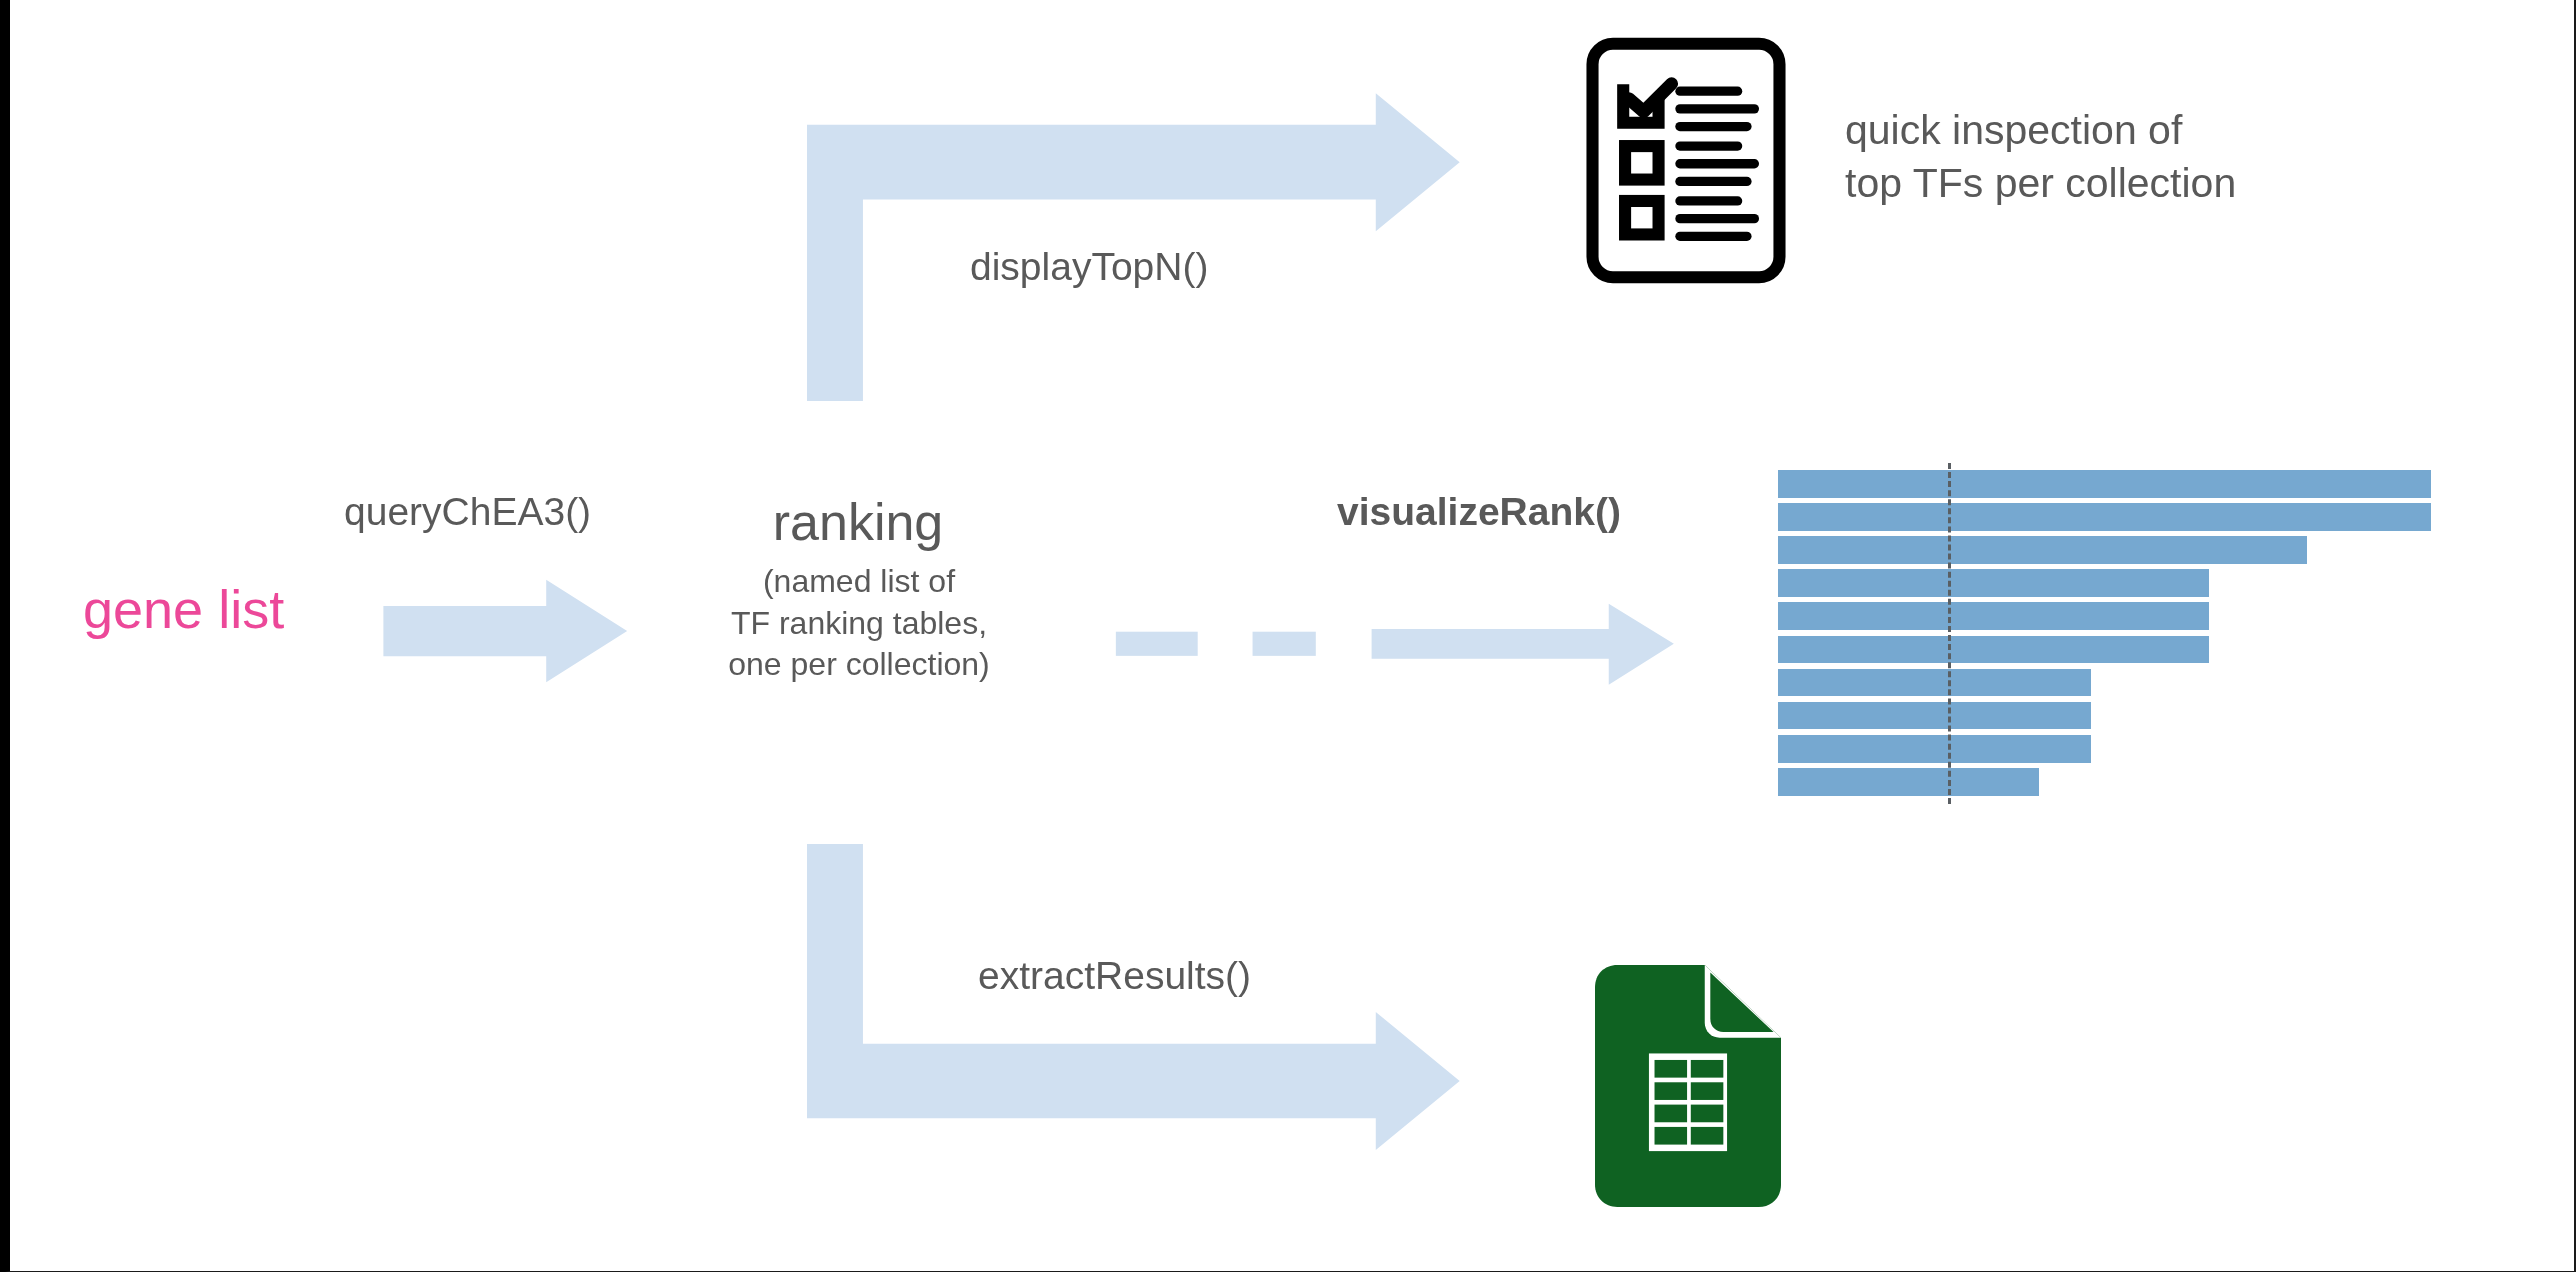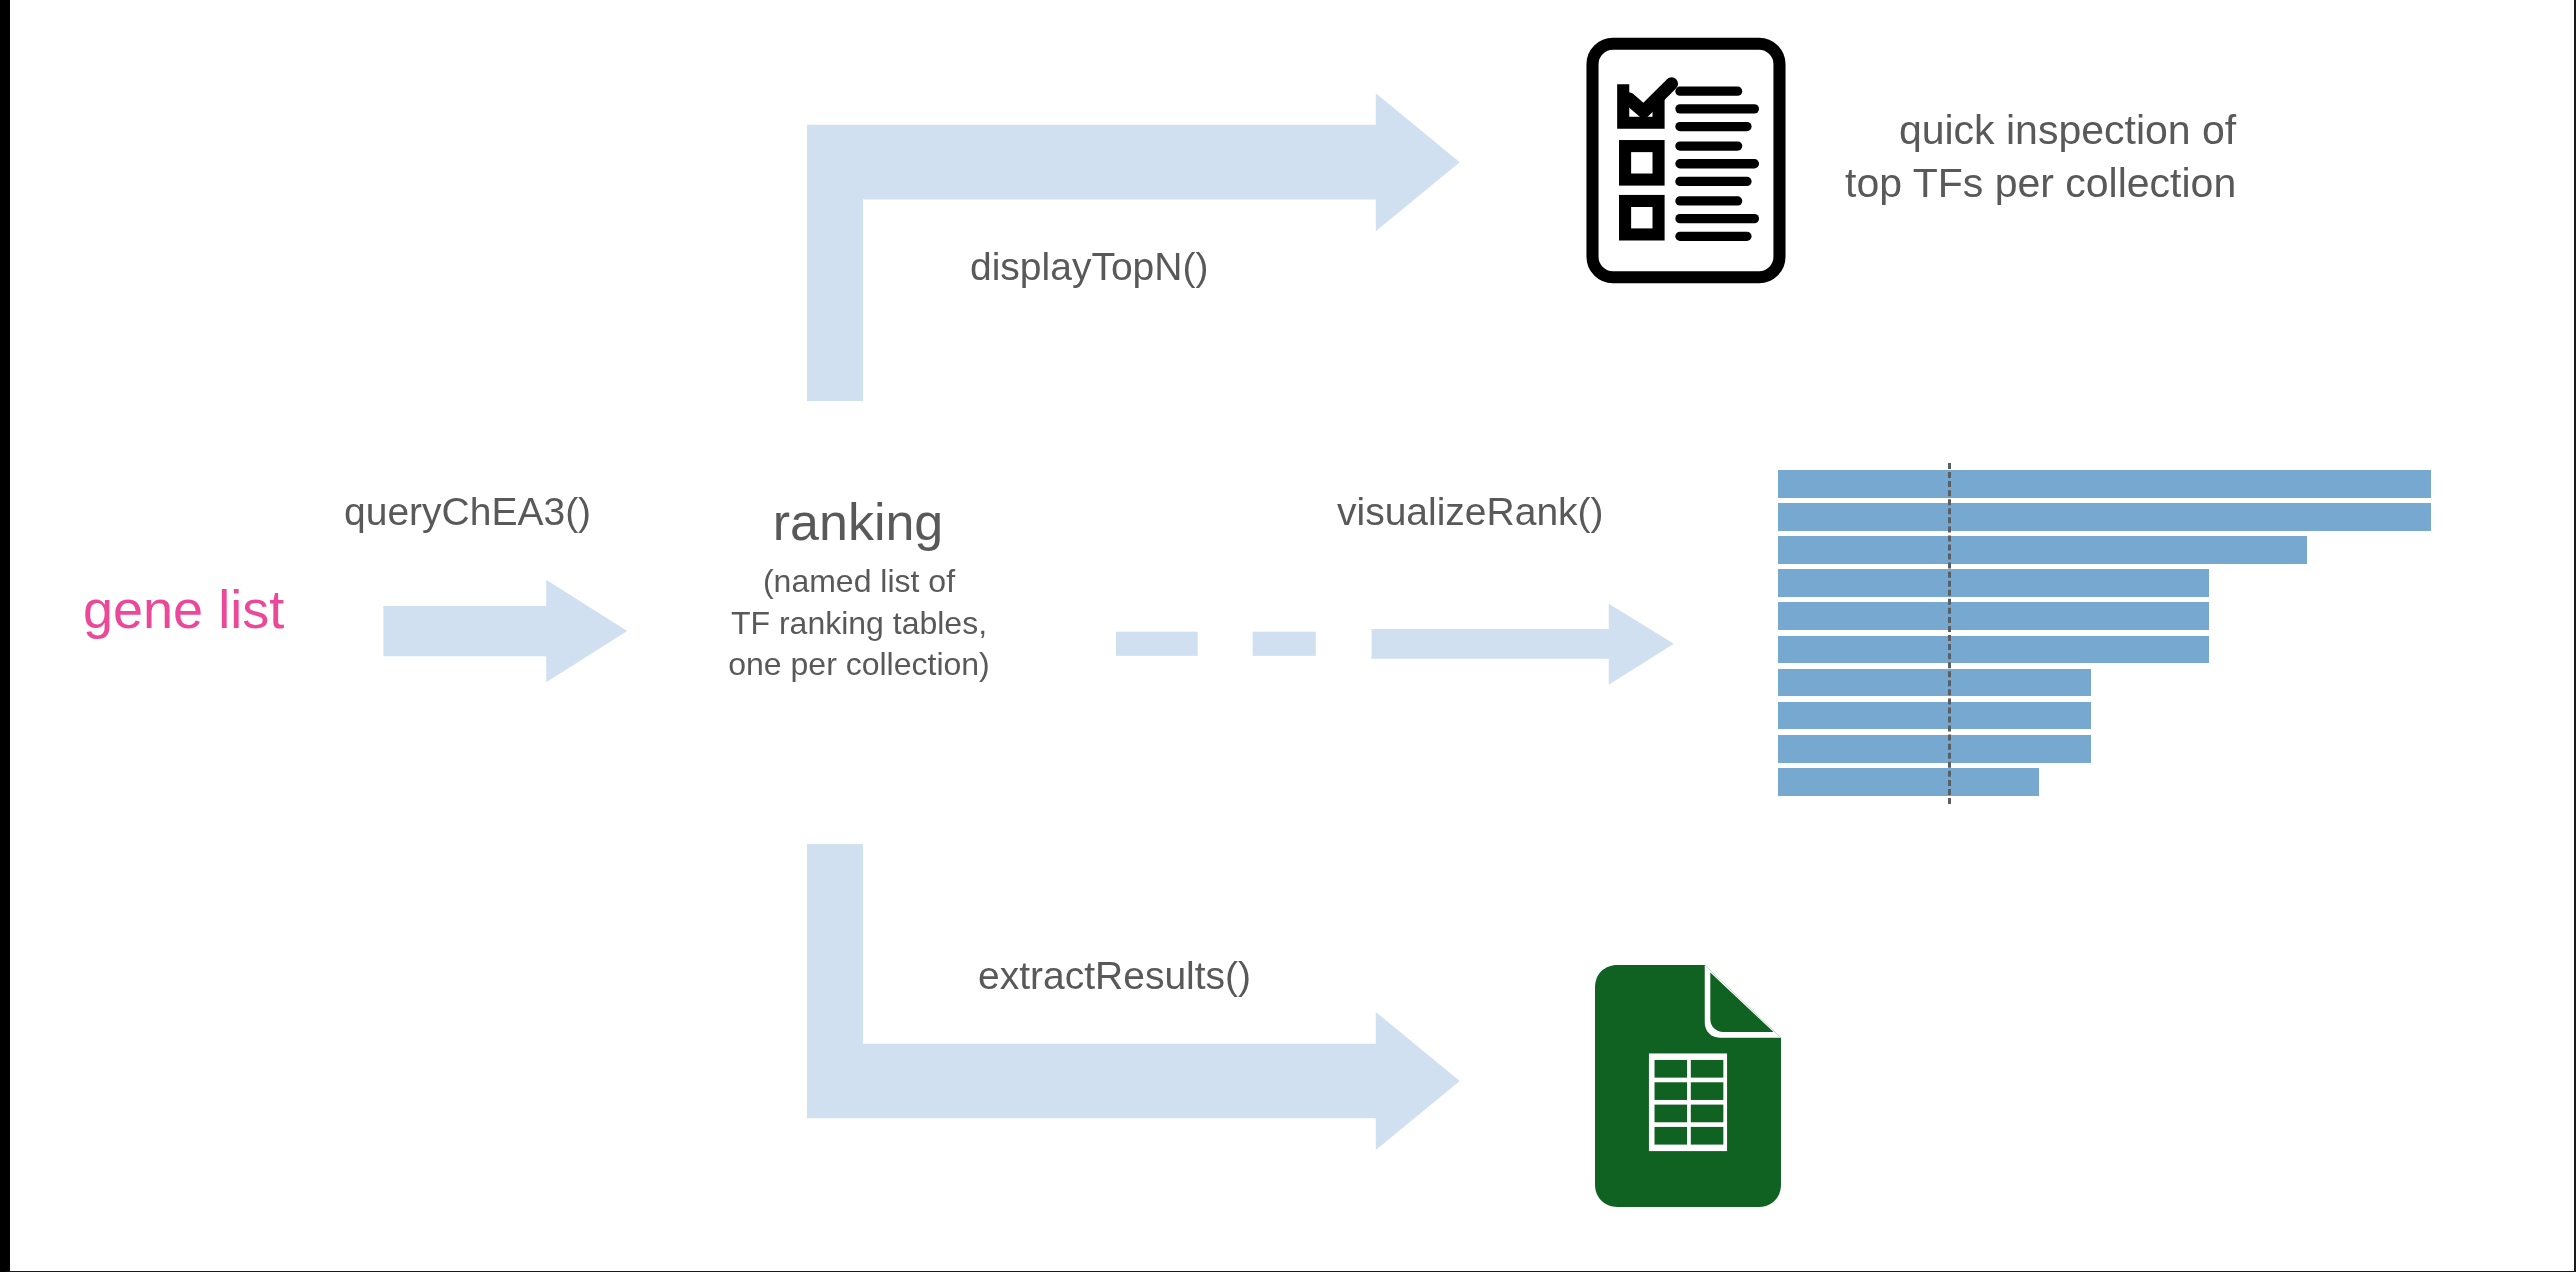"quick inspection of" #top-caption { text-align: right -> none }
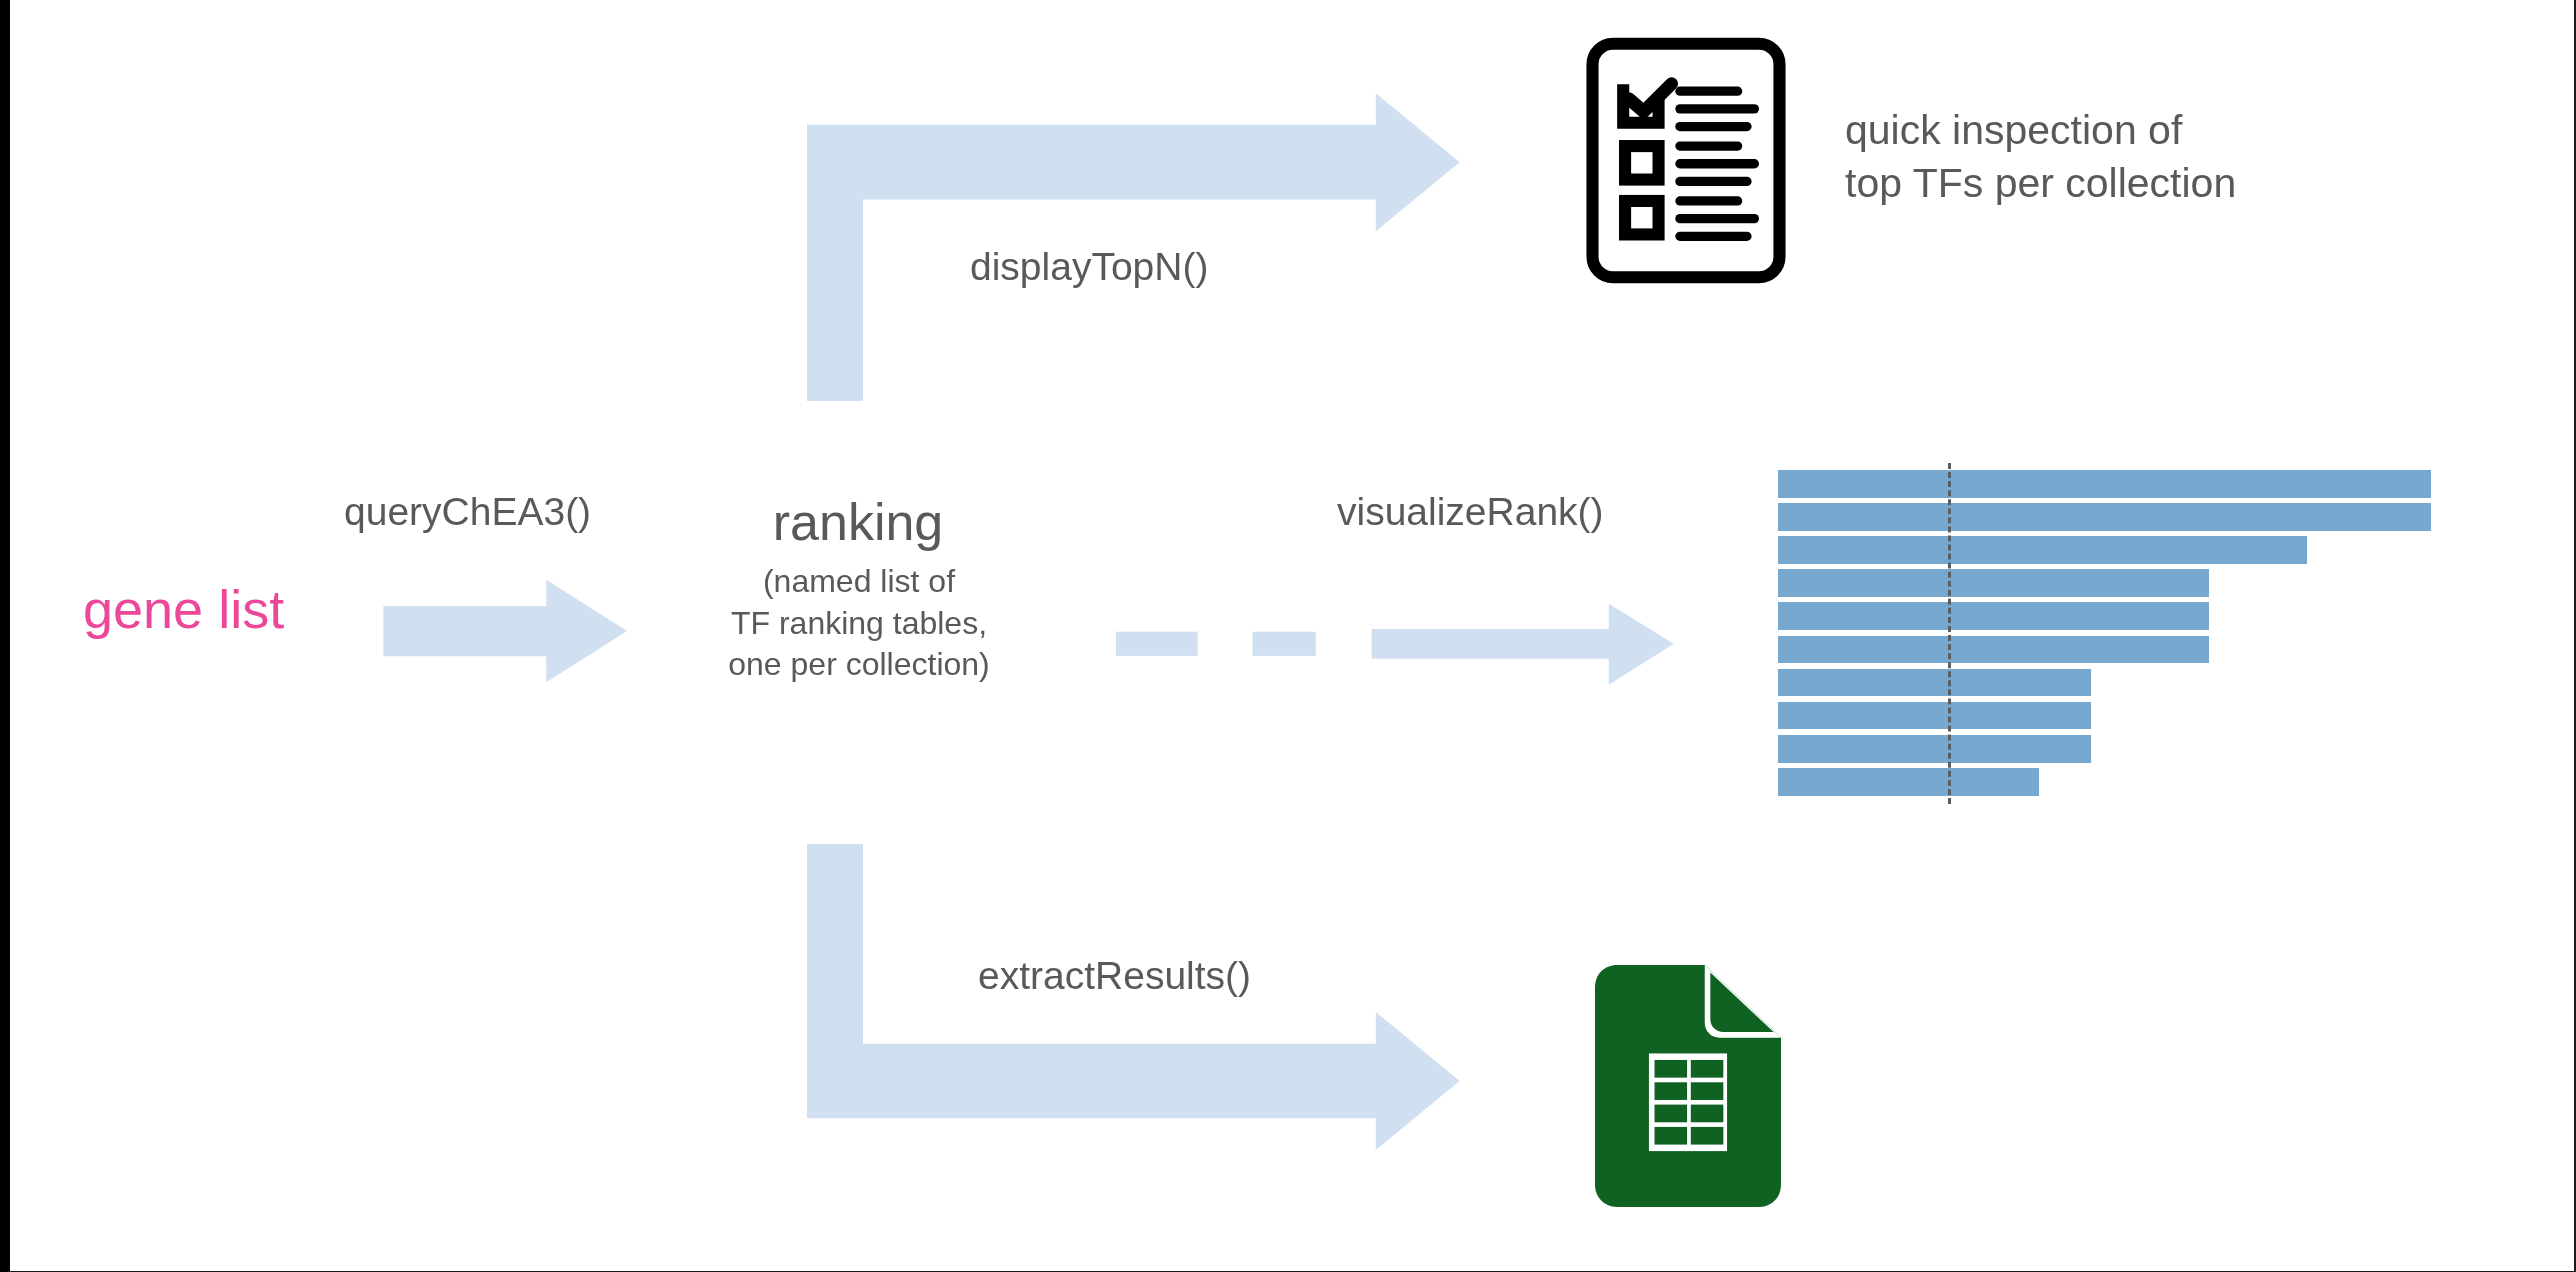"visualizeRank()" #visualize-fn-label { font-weight: none -> bold }
